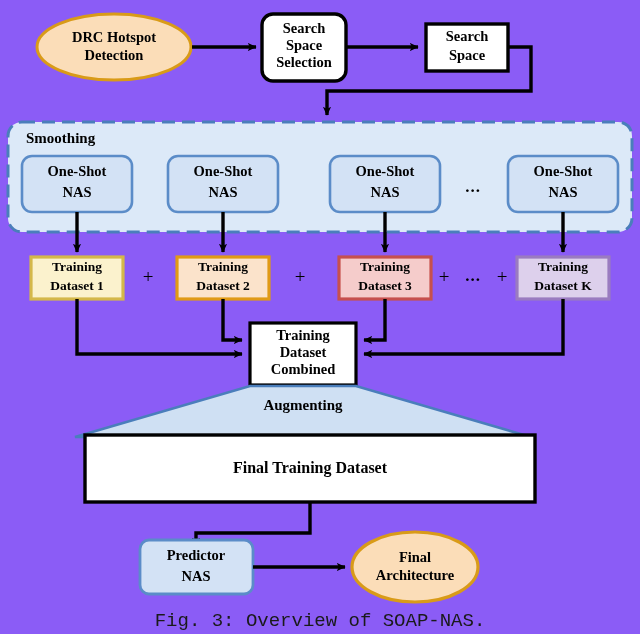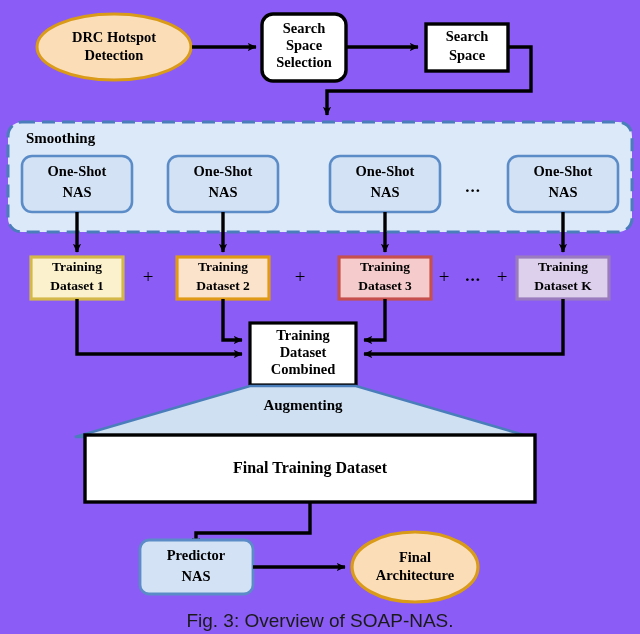"Fig. 3: Overview of SOAP-NAS." .caption { font-family: Liberation Sans, sans-serif -> Liberation Mono, monospace }
